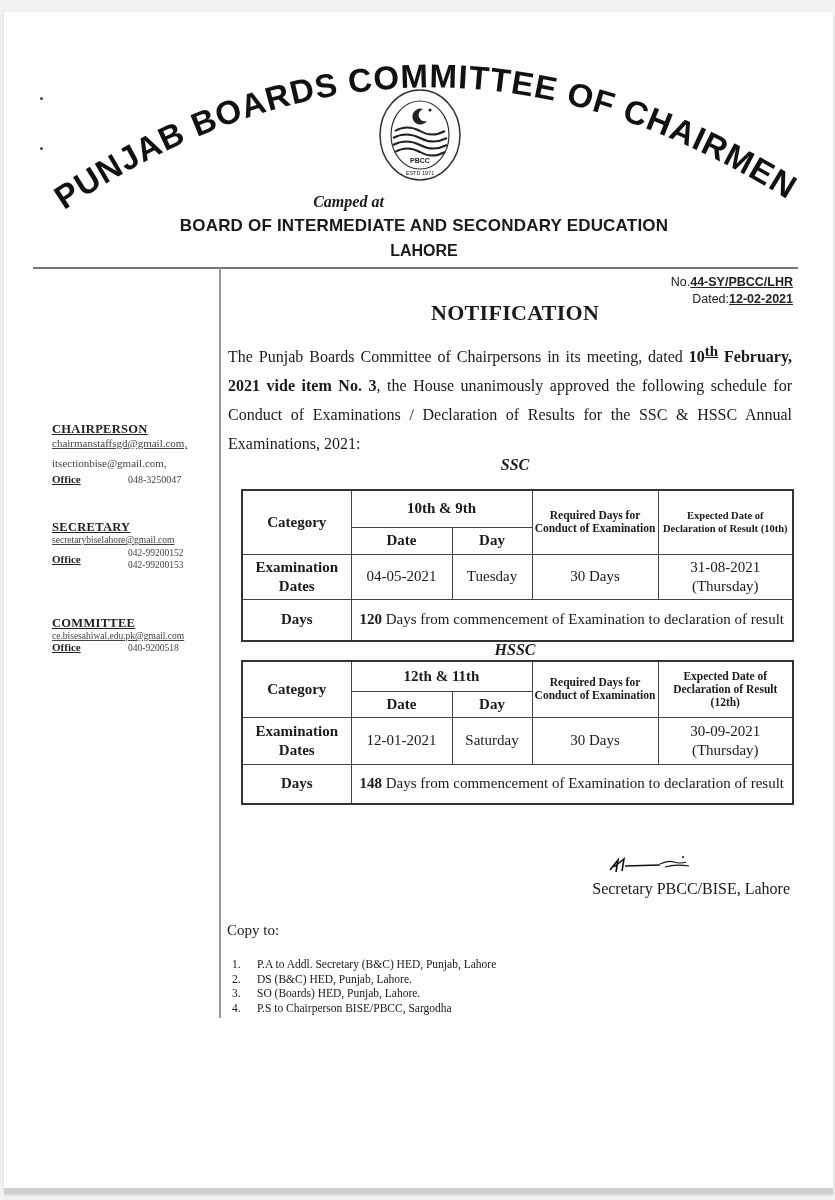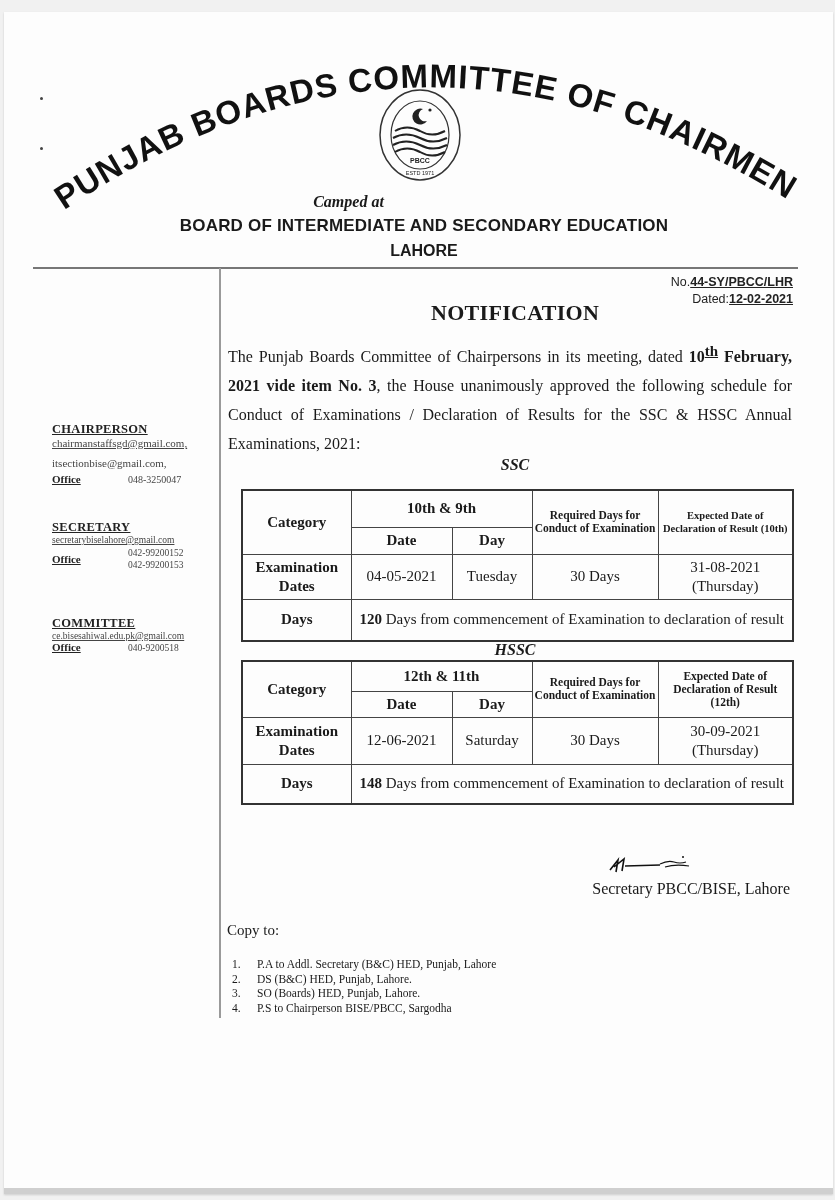"12-06-2021" td { text: 12-06-2021 -> 12-01-2021 }
